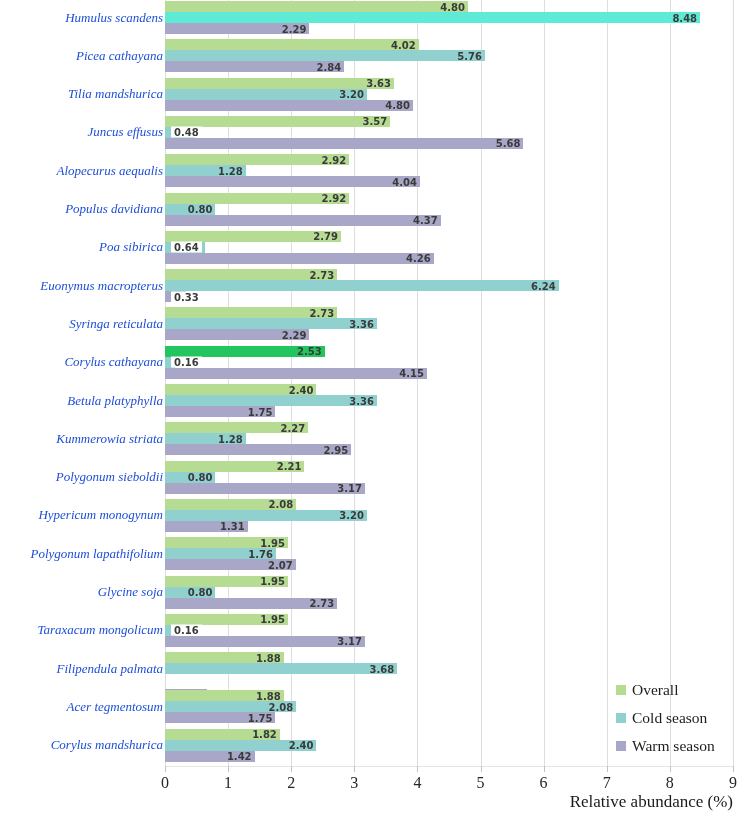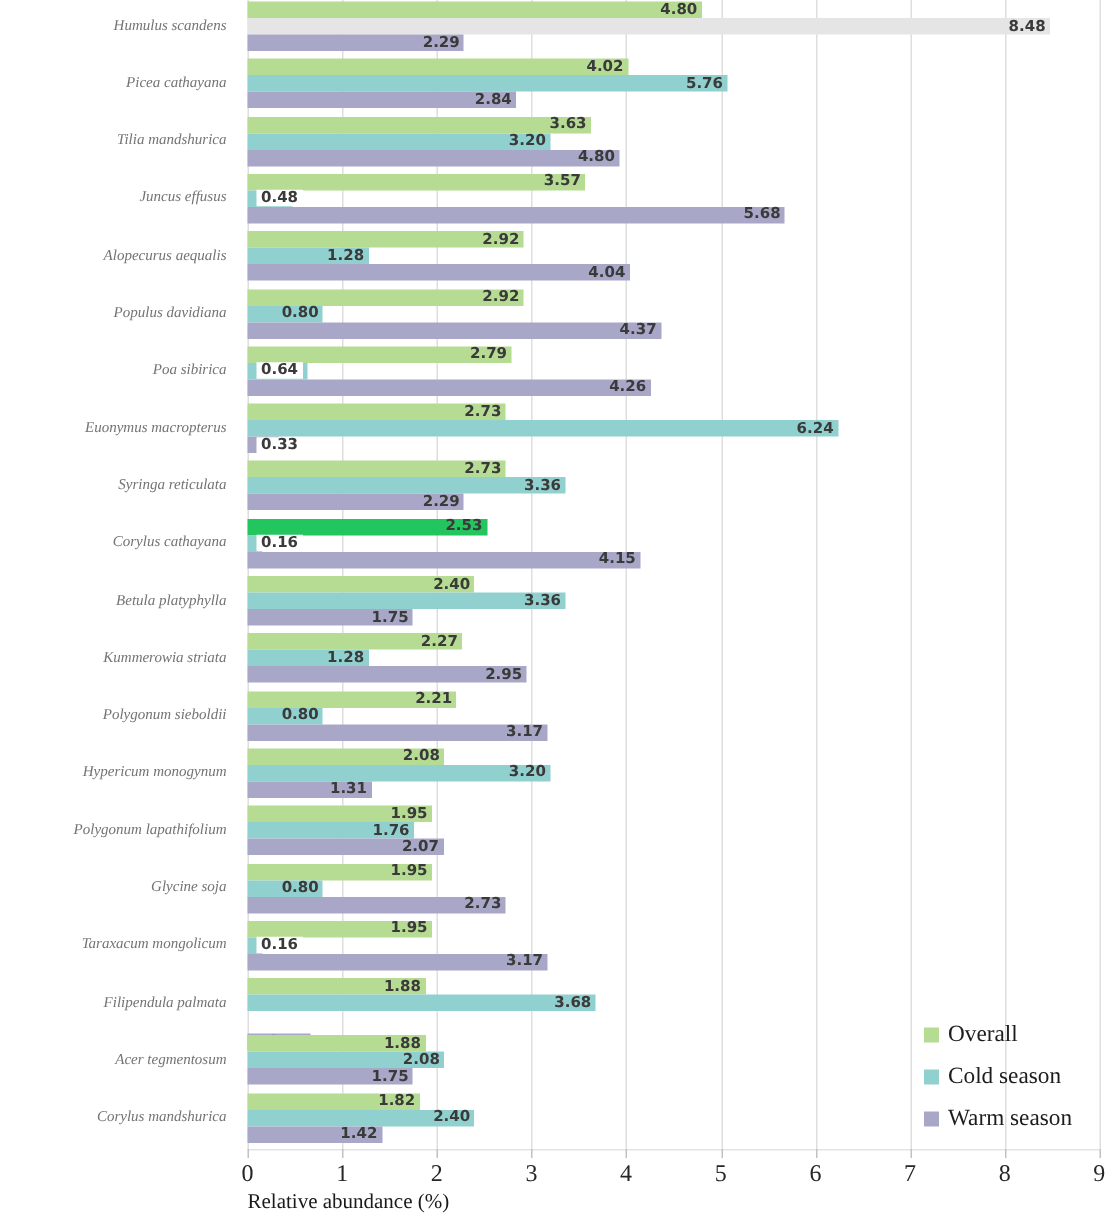"Humulus scandens" .cat-label { color: #737373 -> #1d4ed8; font-size: 10px -> 13px; left: 0 -> 12px }
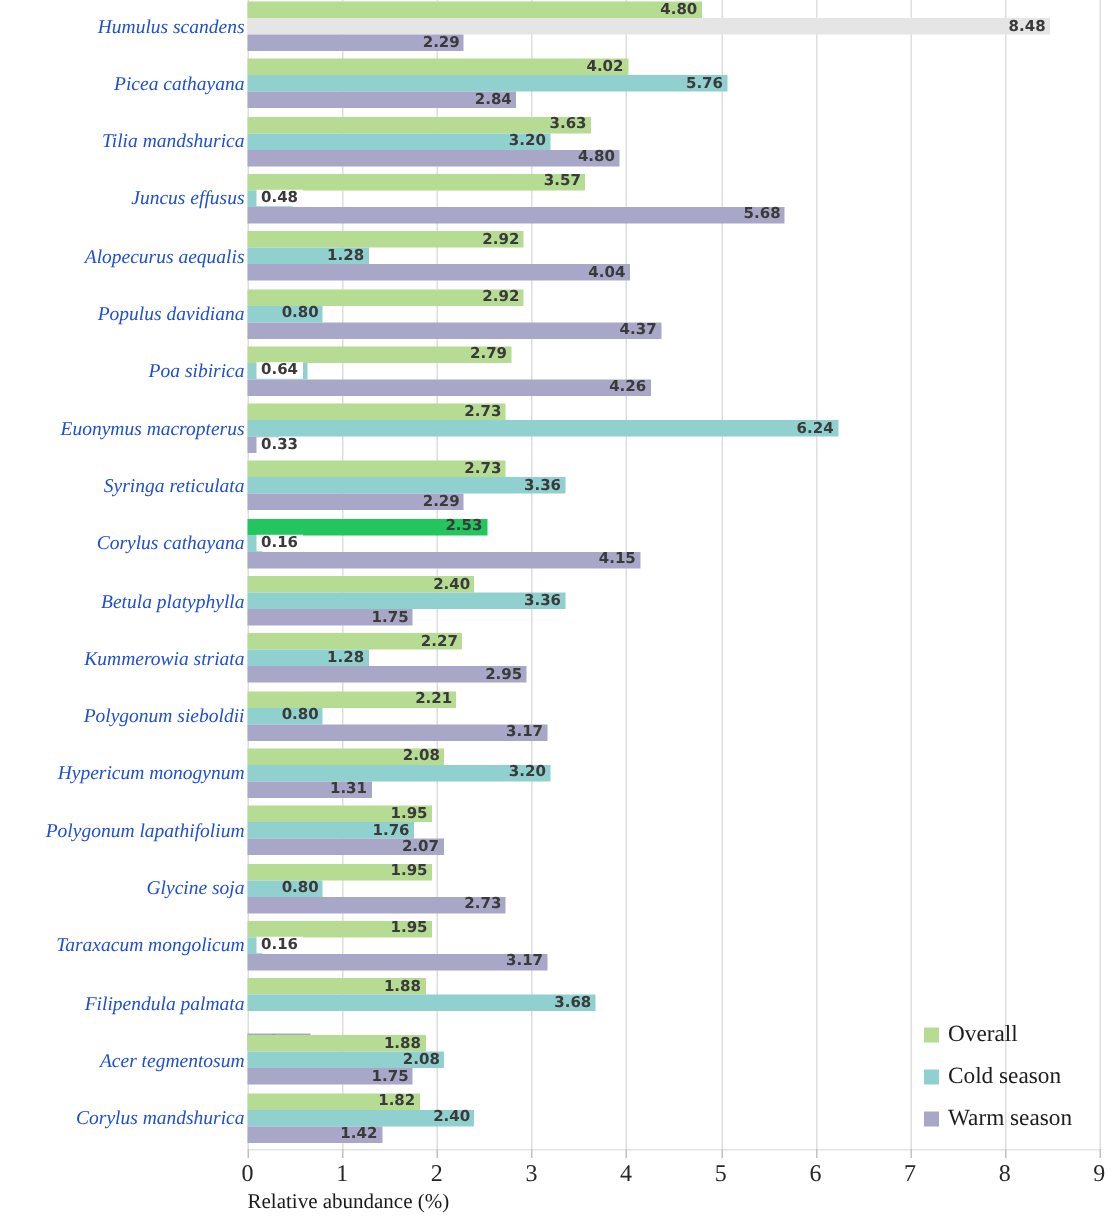"8.48" div.bar { background: #e5e5e5 -> #5eead4 }
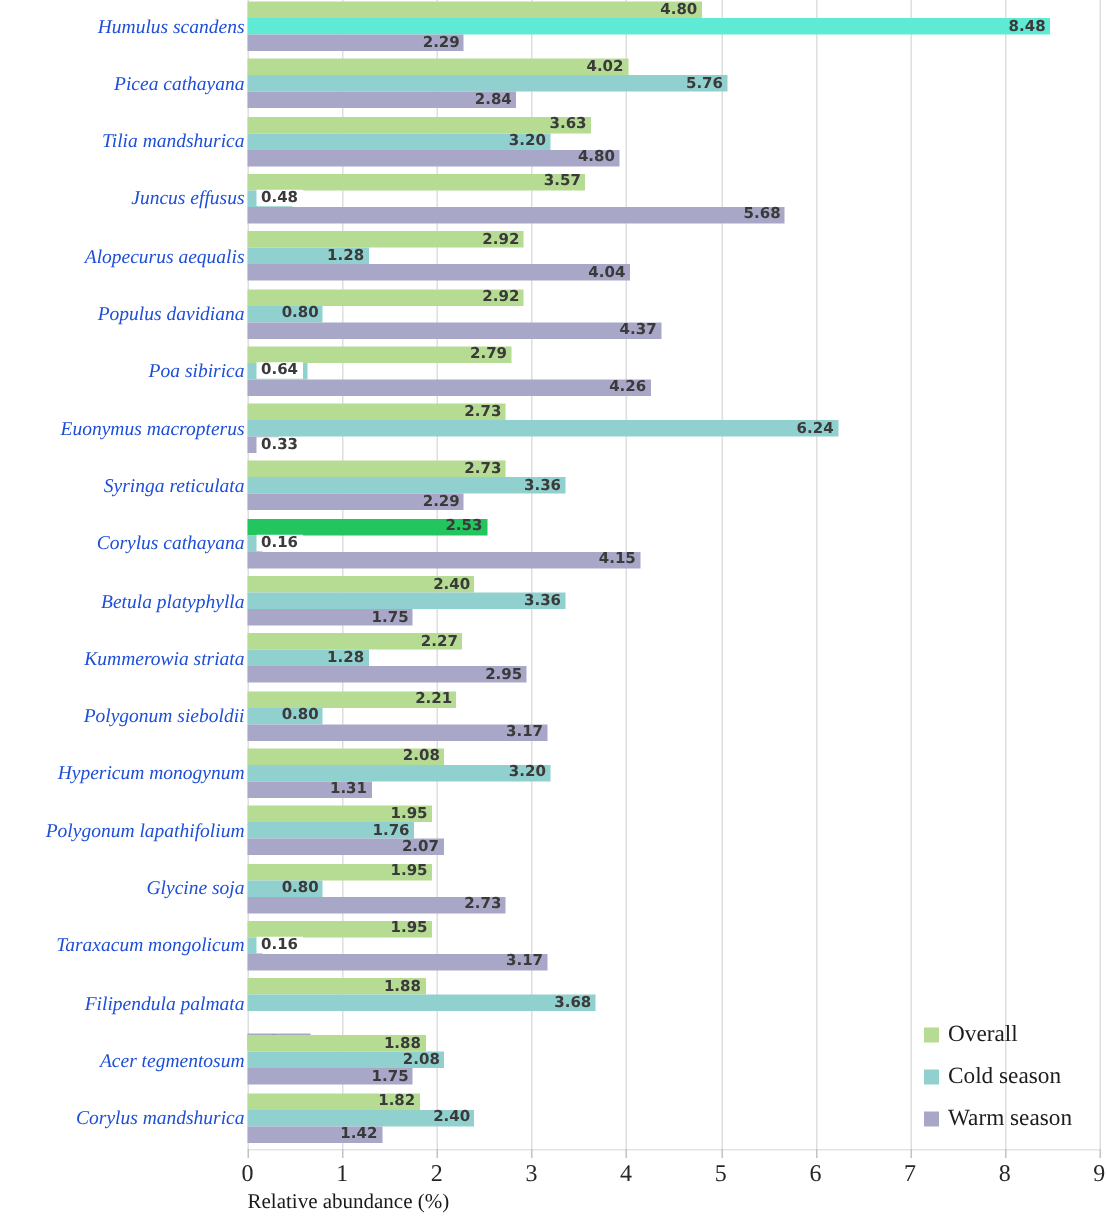"Relative abundance (%)" .x-axis-title { font-size: 14px -> 17px; text-align: left -> right }
